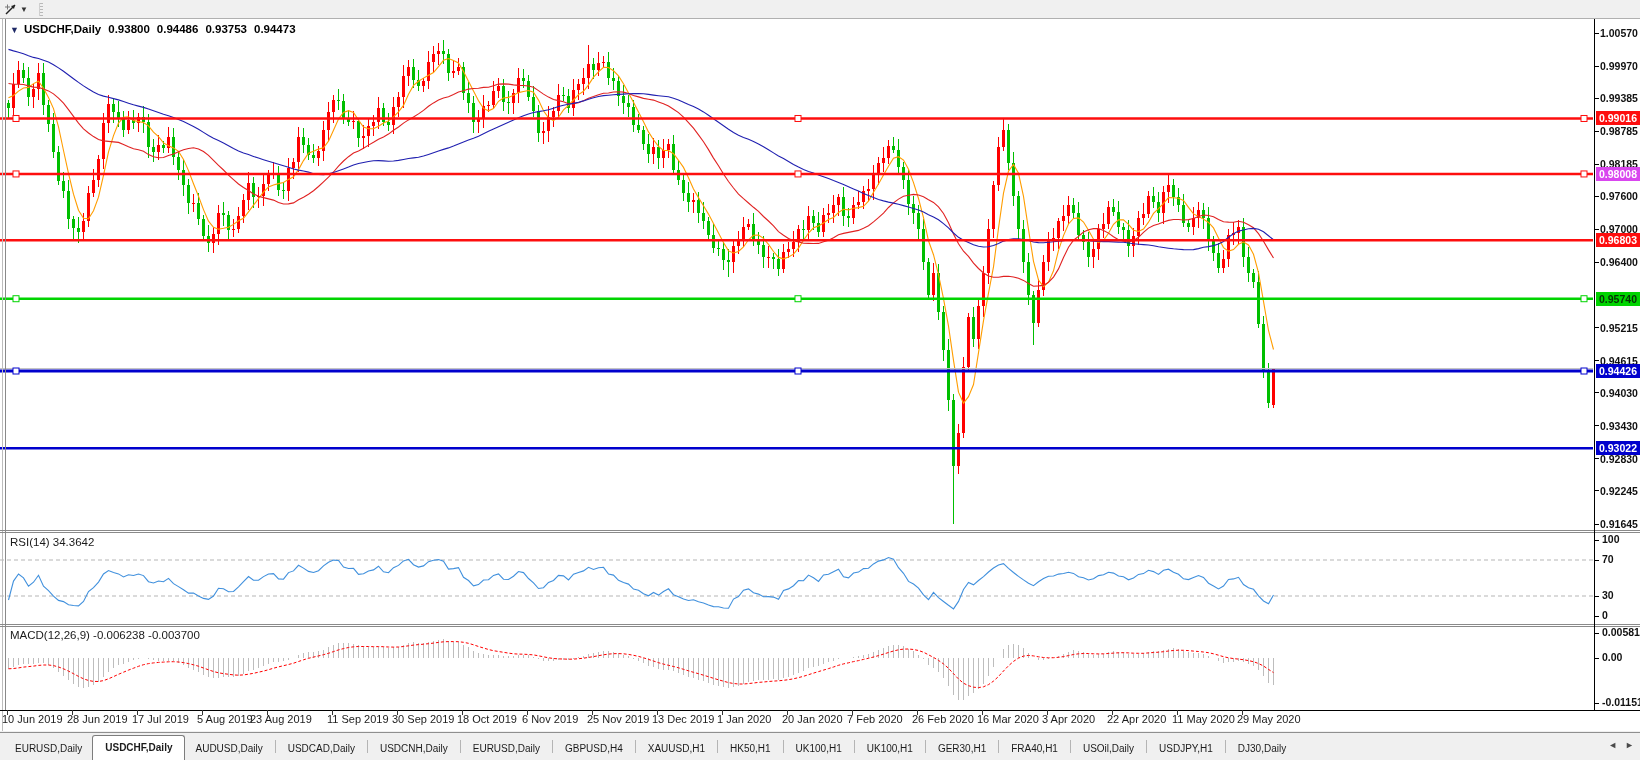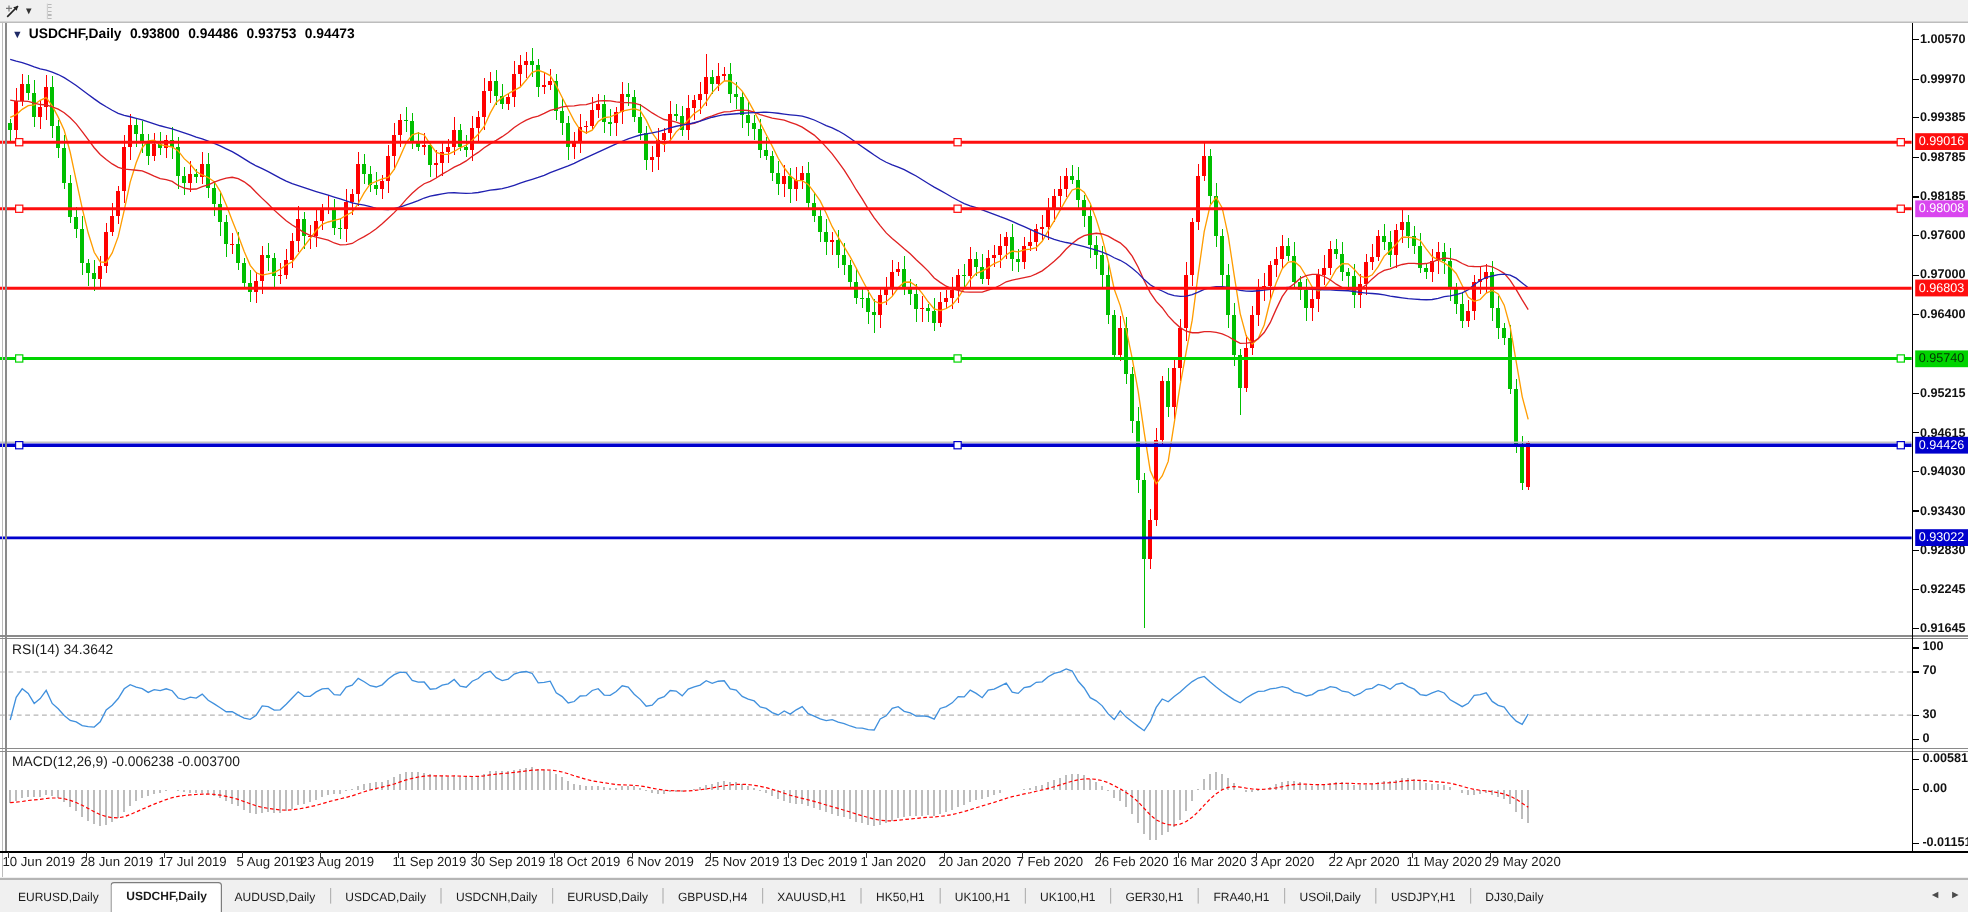"0.99016" .badge { font-weight: normal -> bold }
